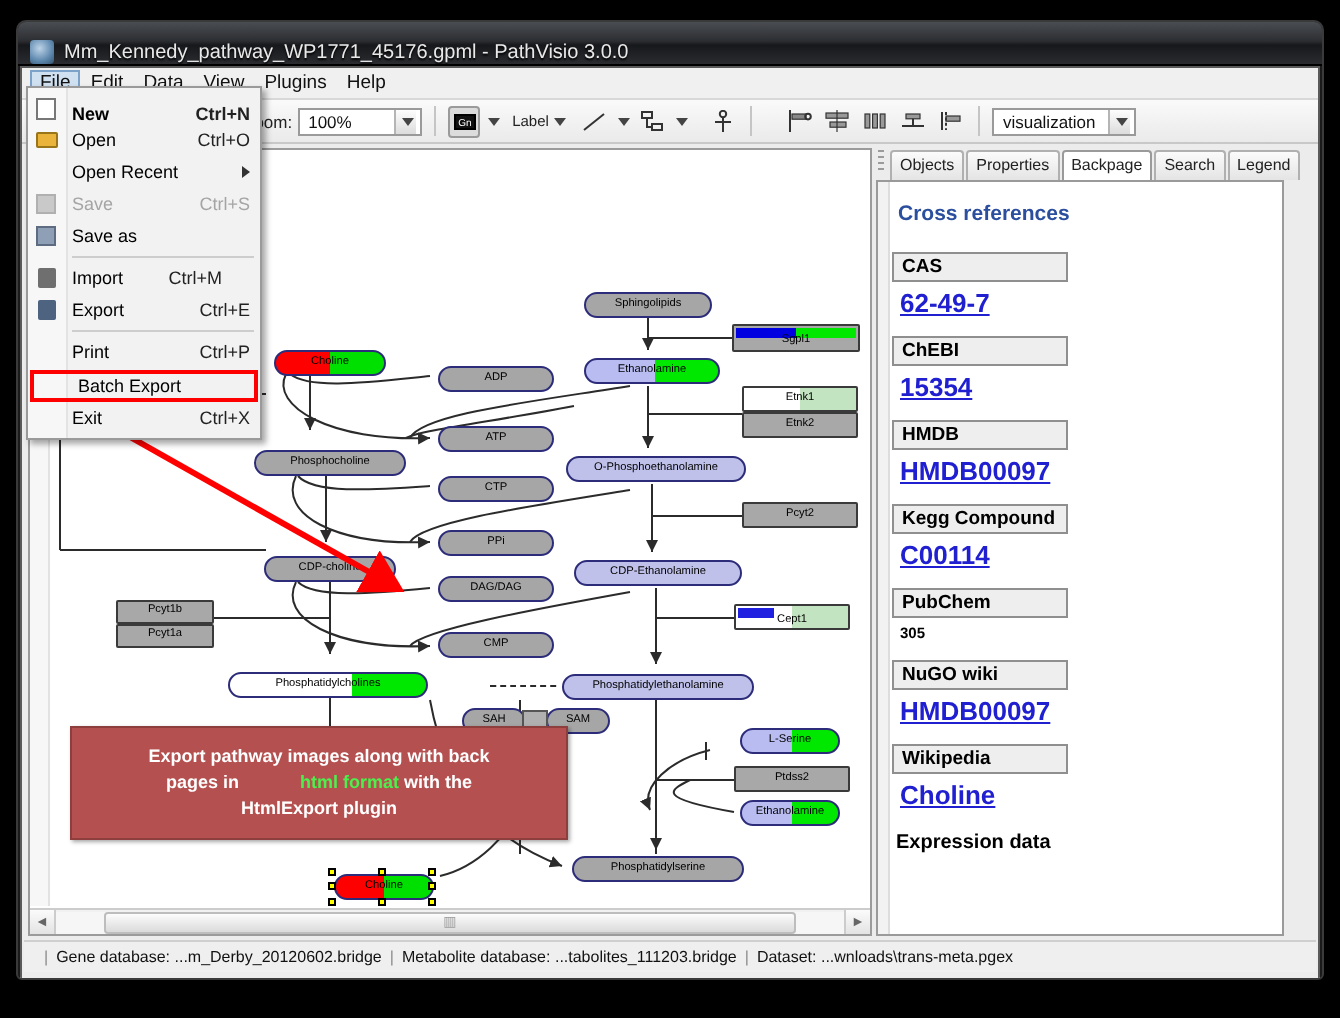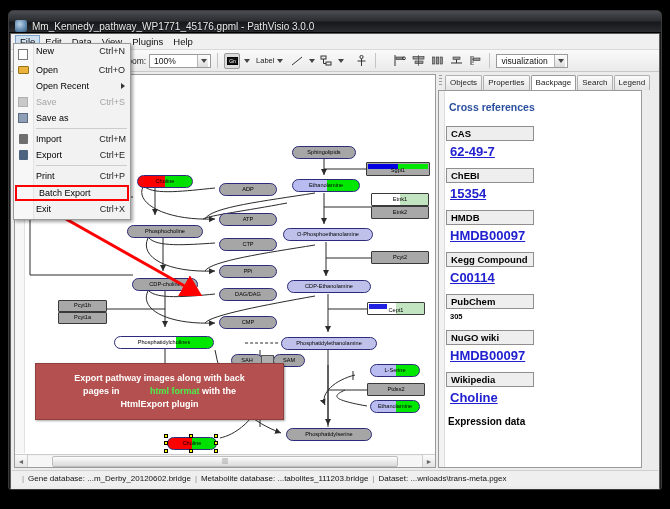"New" div.fm-row { align-items: flex-start -> flex-end; font-weight: none -> bold }
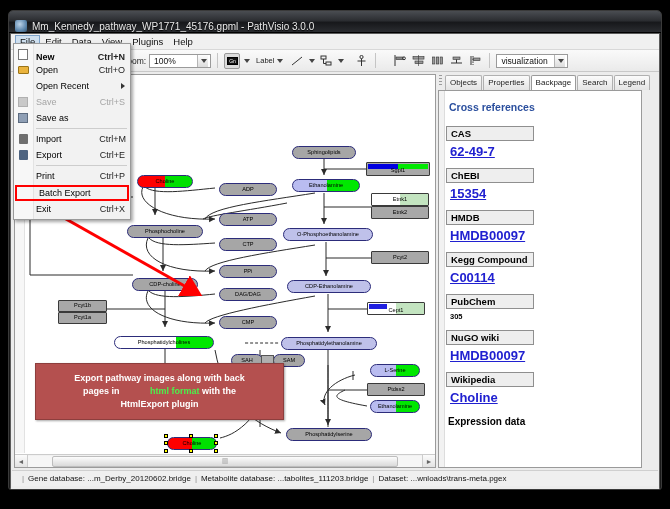"Ctrl+M" span { padding-right: 4px -> 19px }
